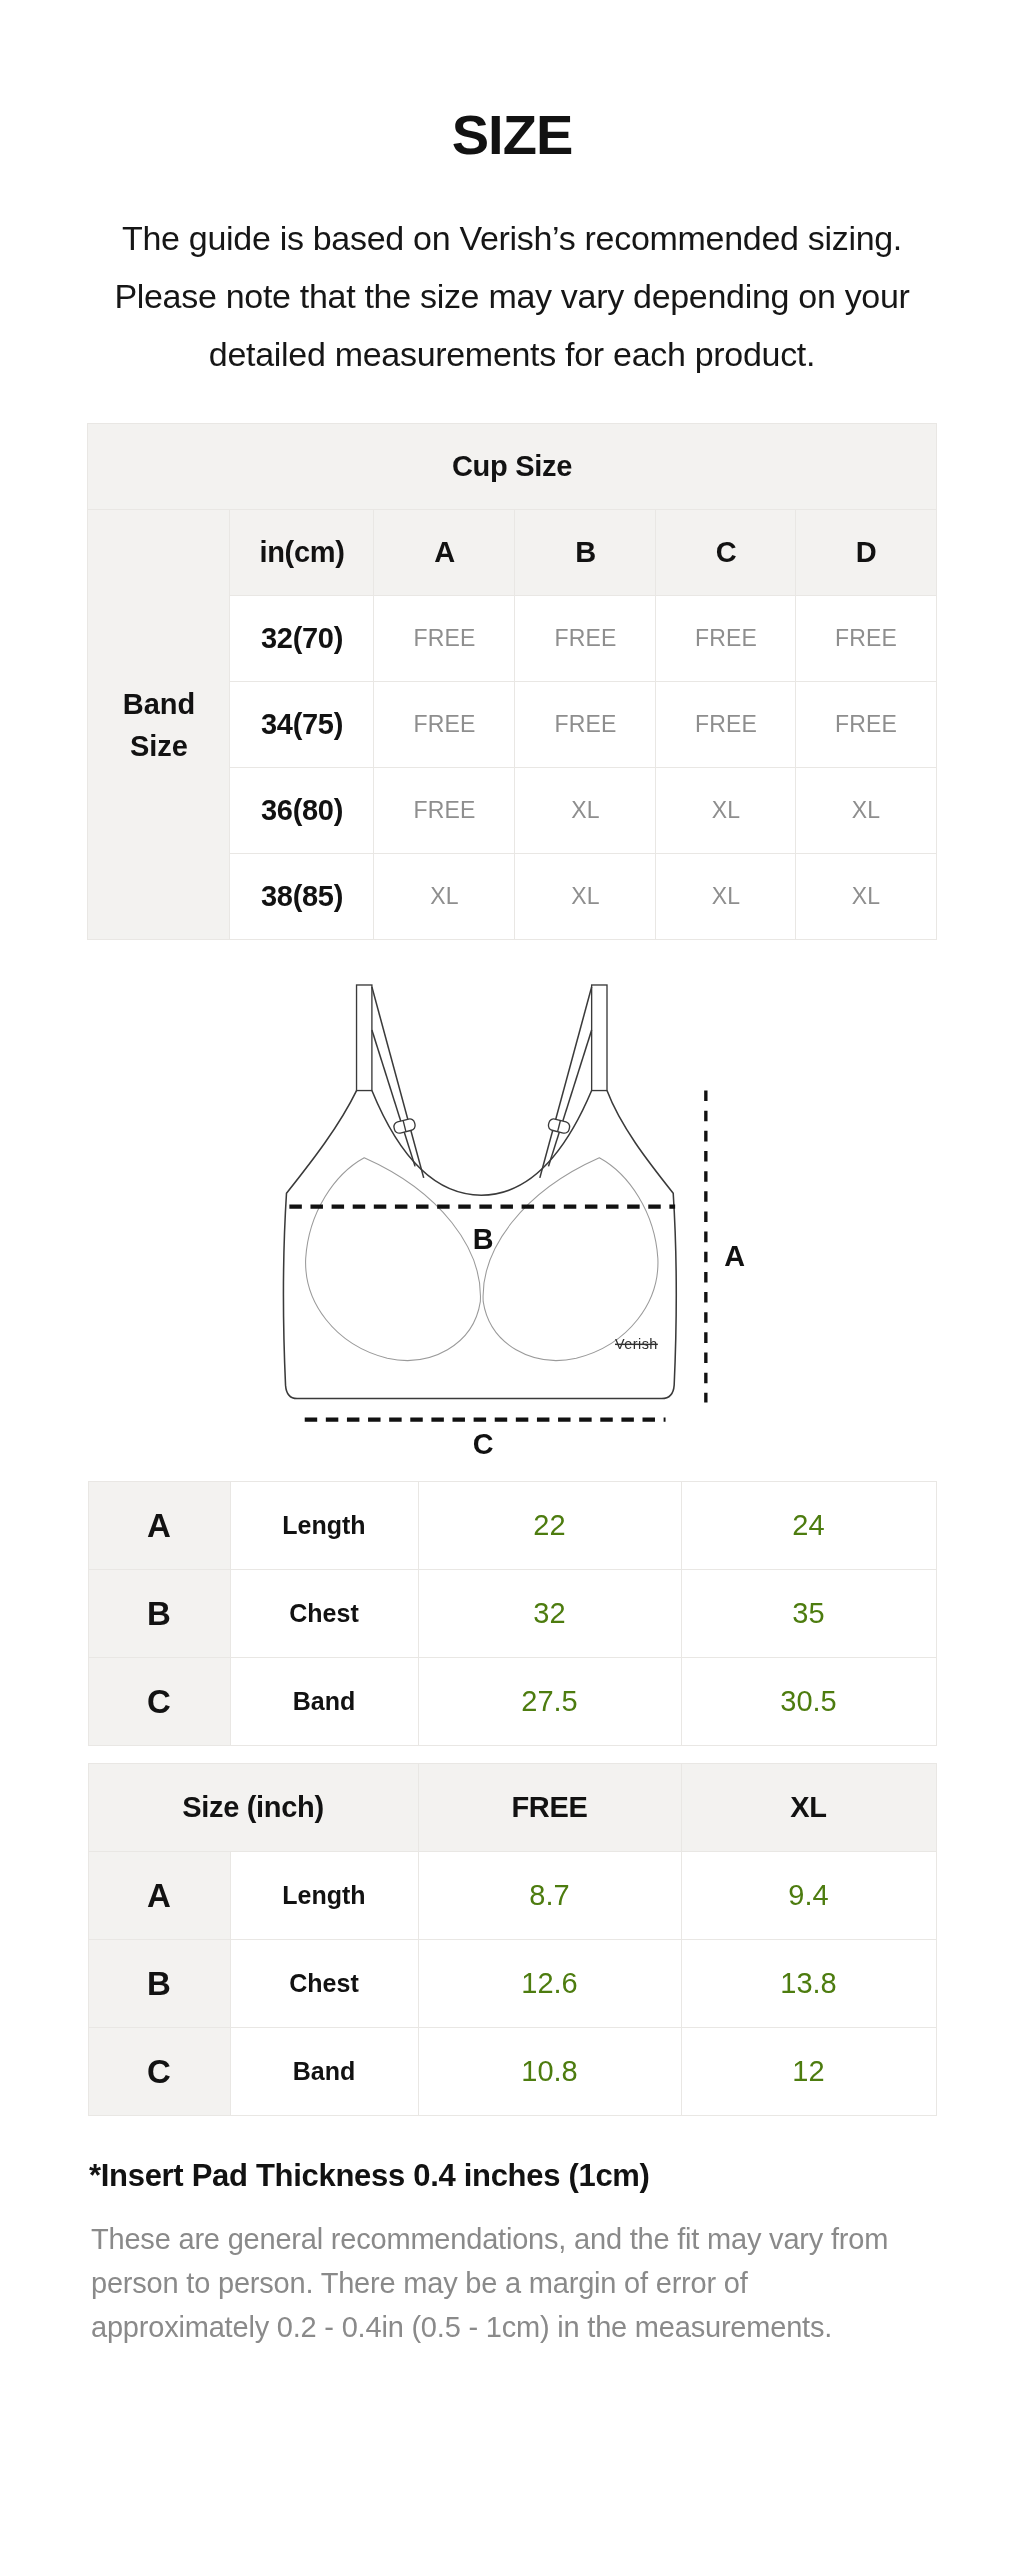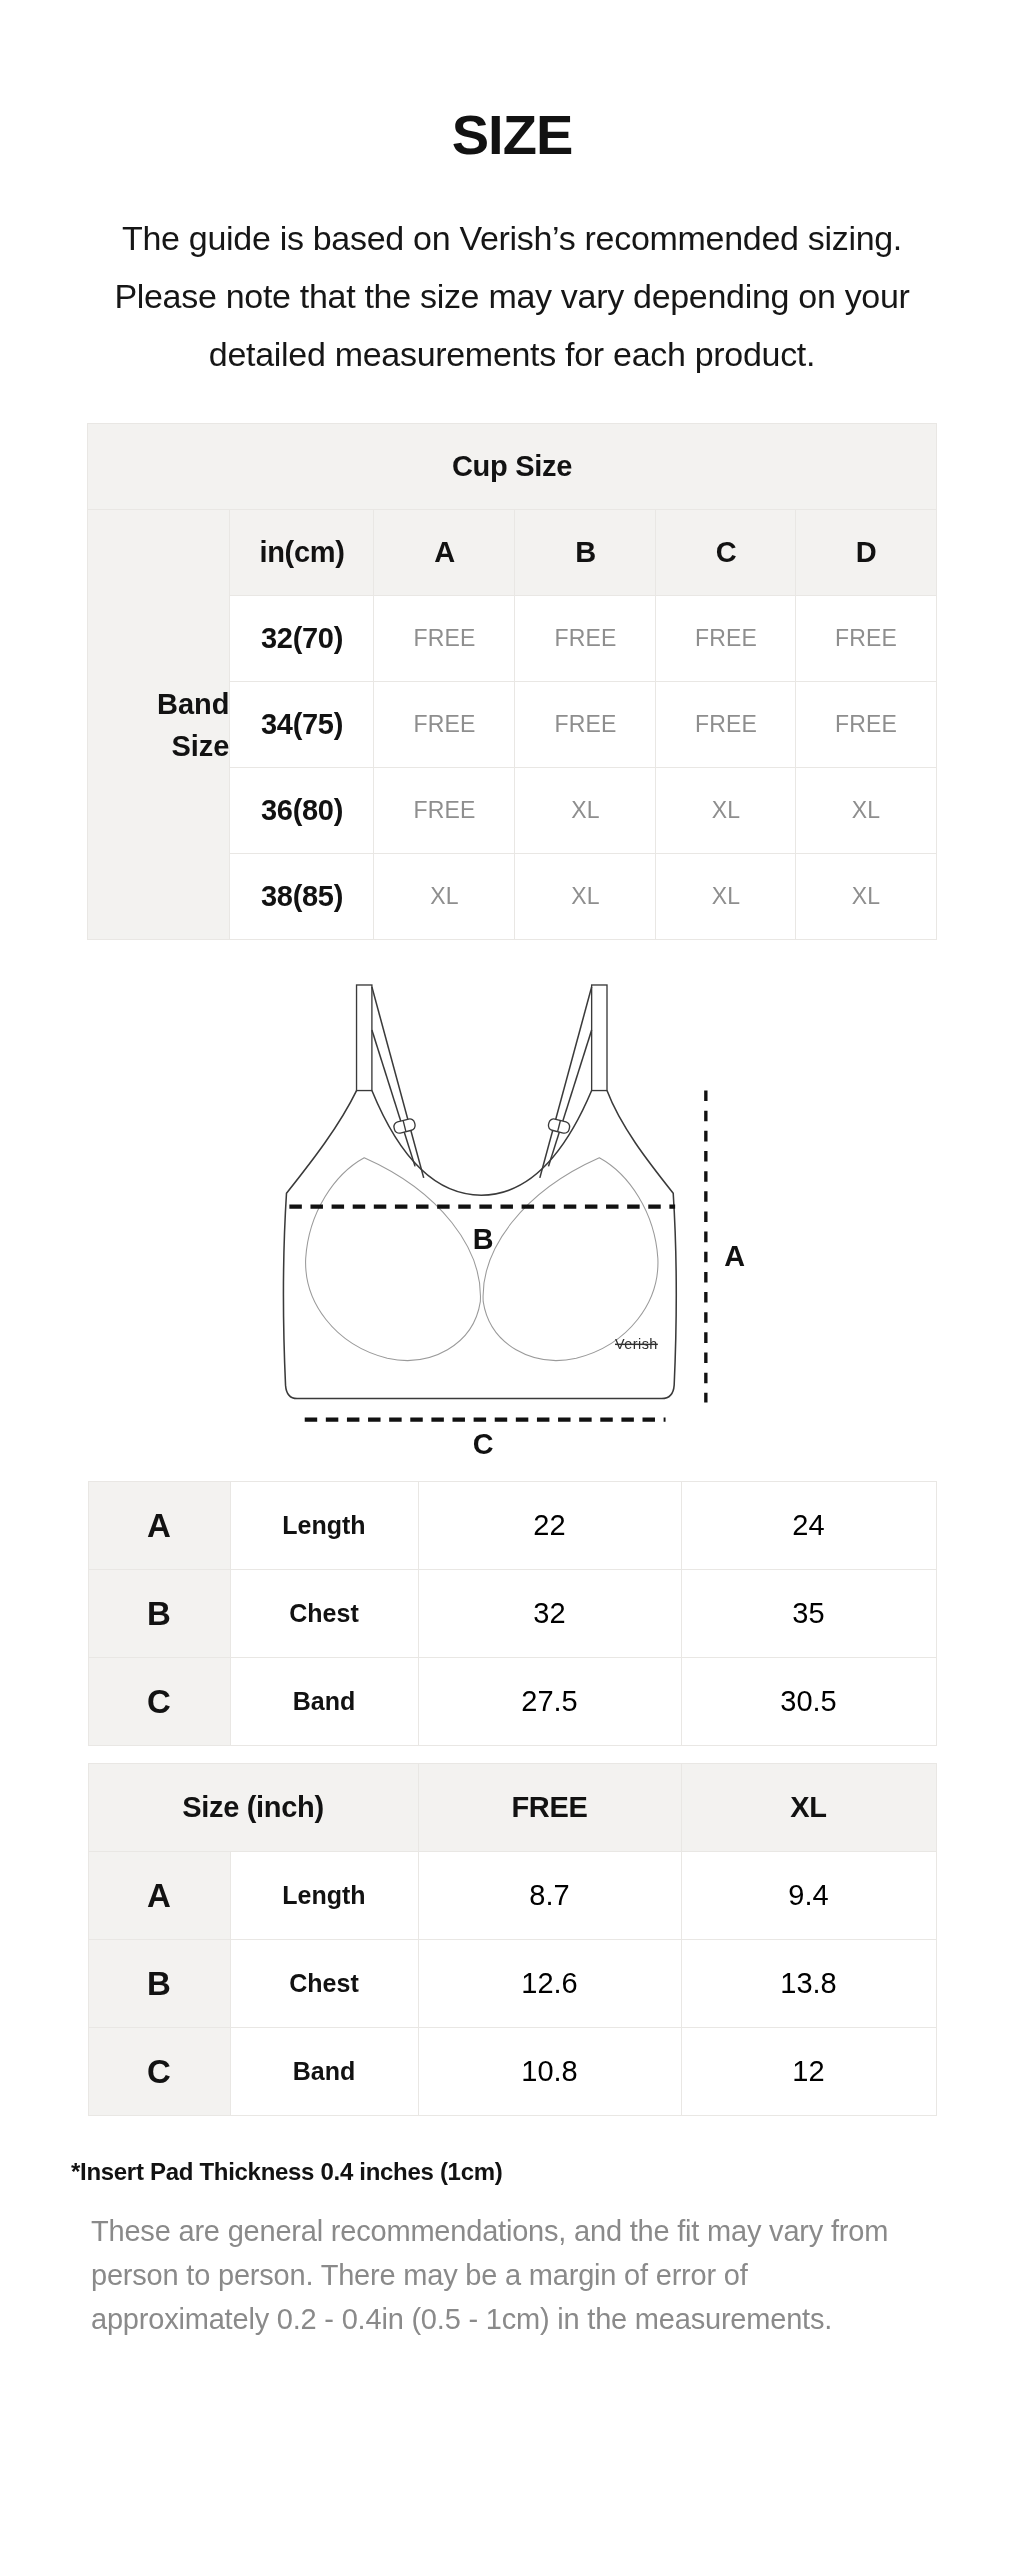"Band Size" .cup-table .band-cell { text-align: right -> none }
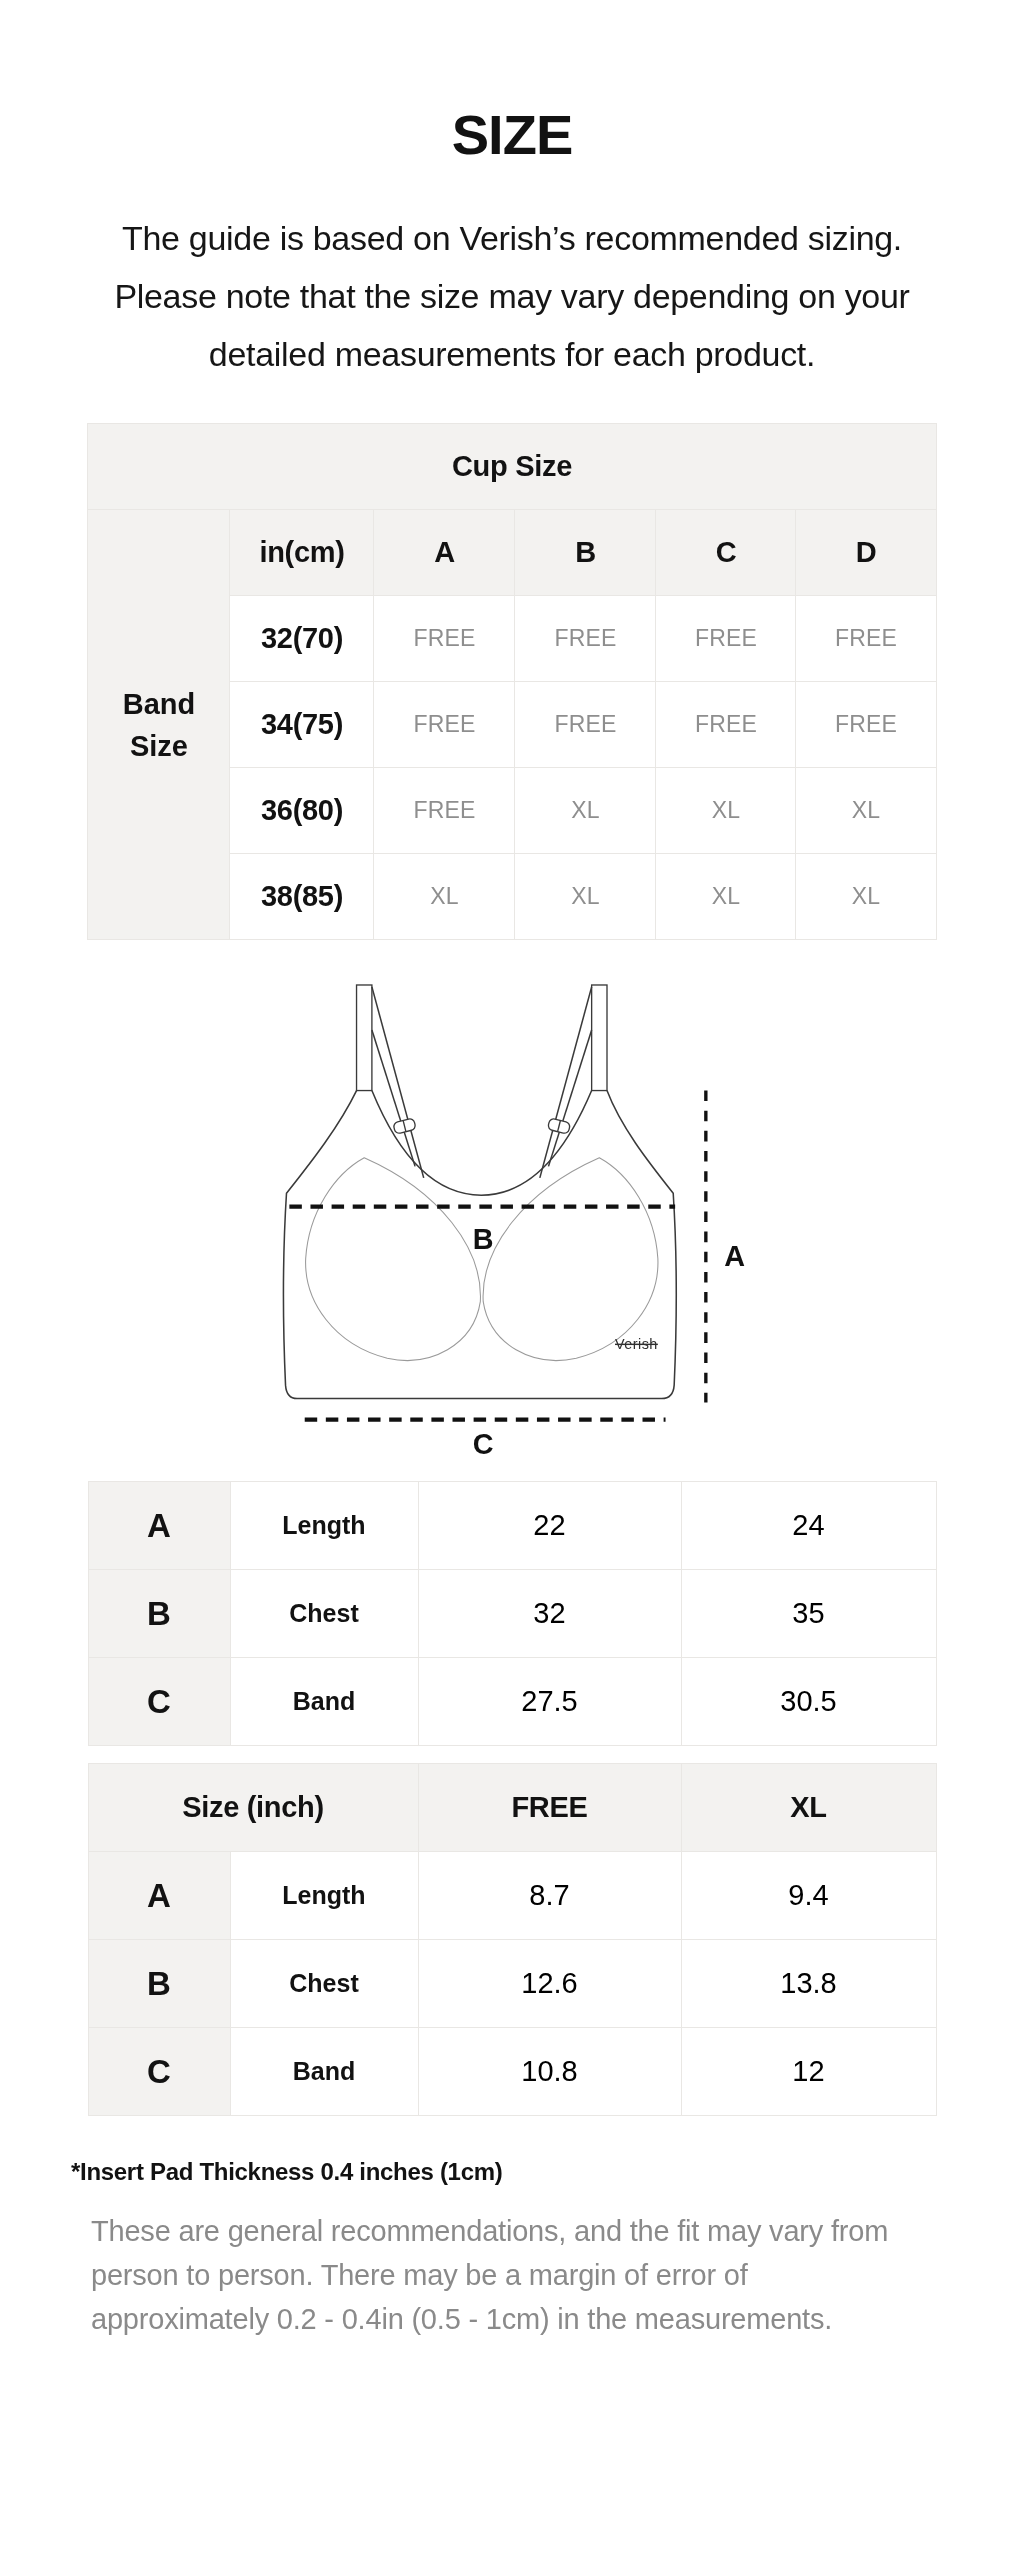"22" .size-table .num { color: #000000 -> #4d7c0f }
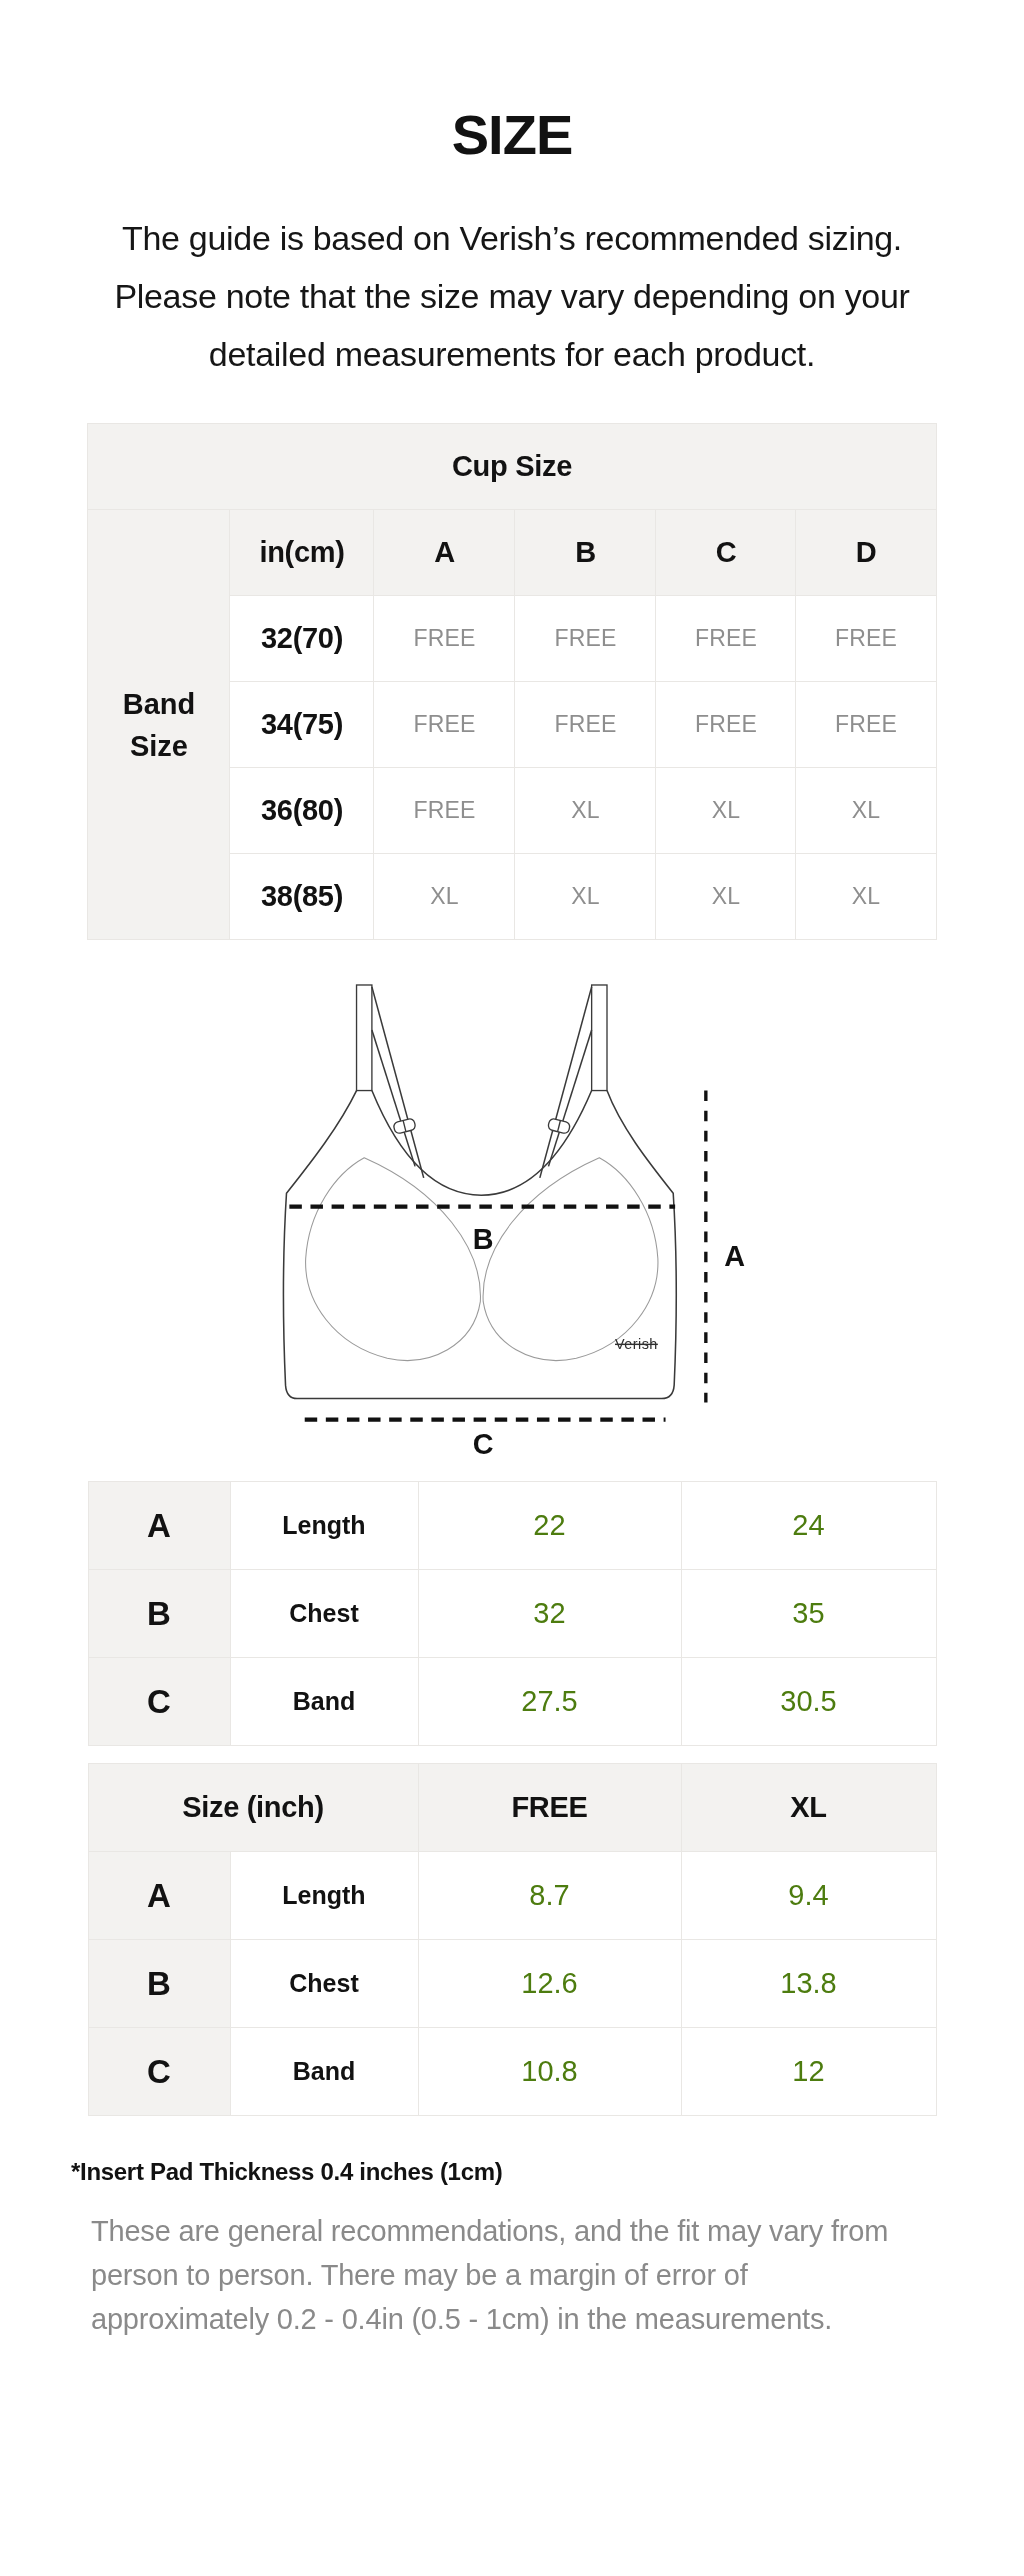"*Insert Pad Thickness 0.4 inches" .pad-note { font-size: 24px -> 31px; margin: 42px 0 0 71px -> 42px 0 0 89px }
